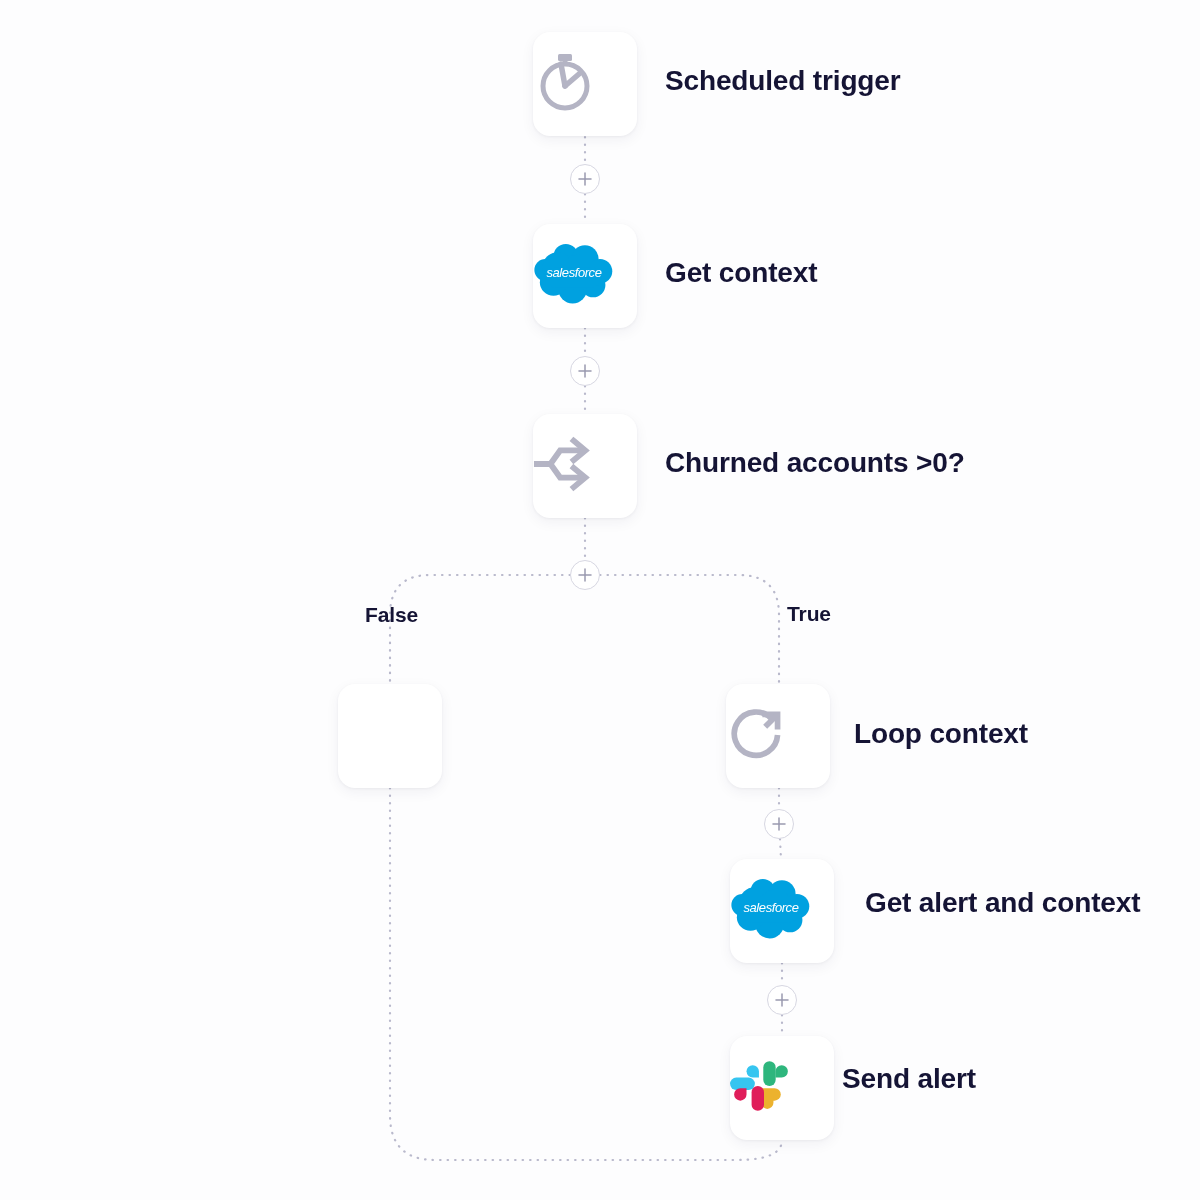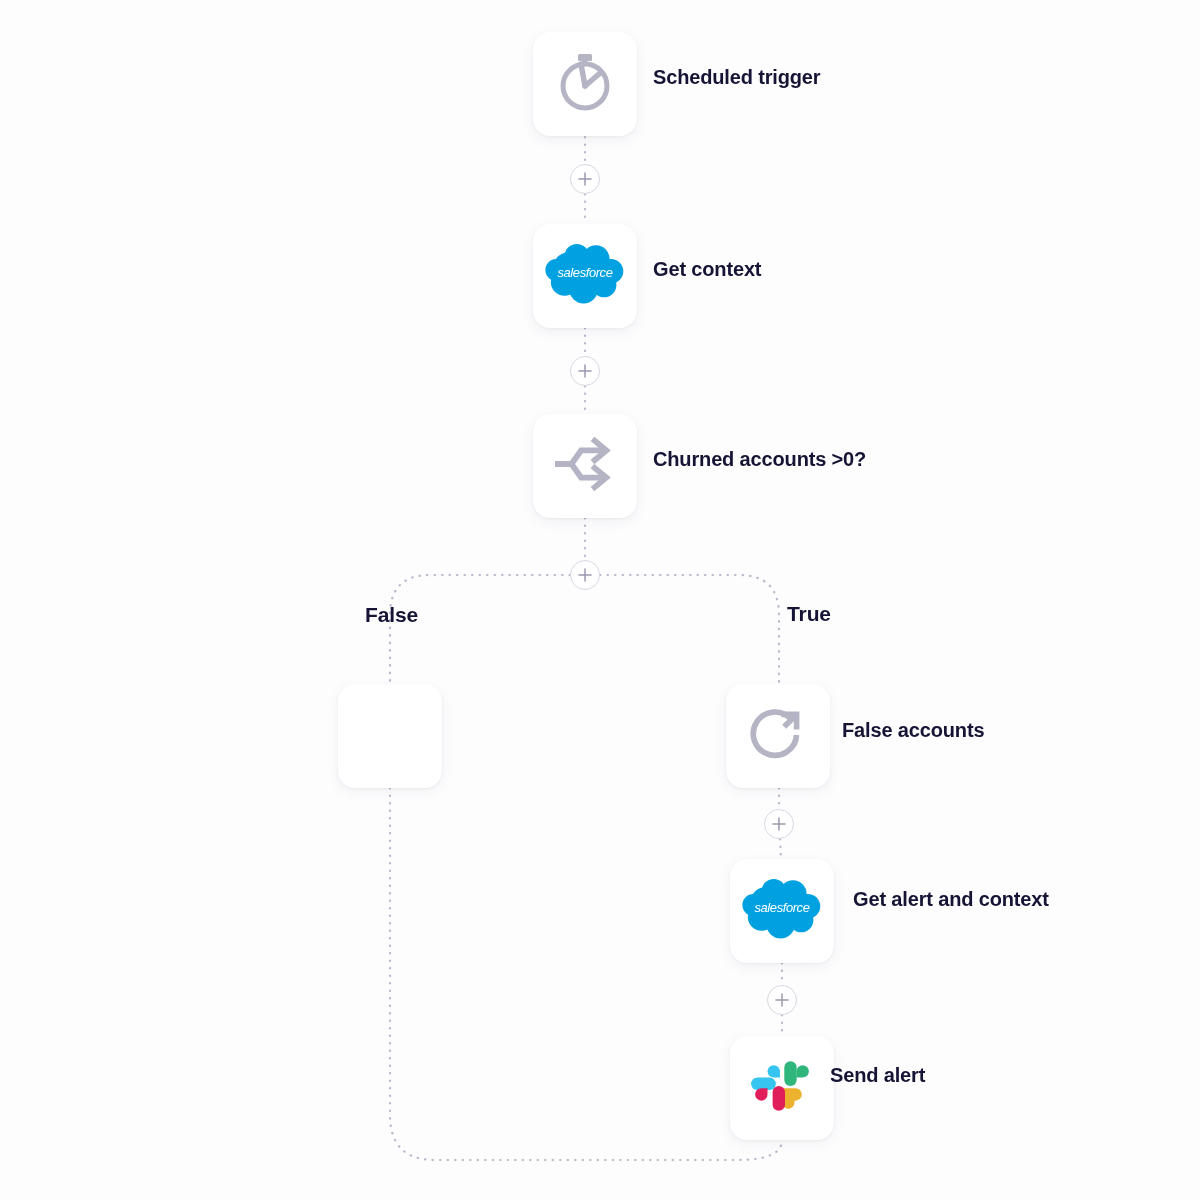"Scheduled trigger" .node-label { font-size: 20px -> 28px; margin-left: none -> 12px }
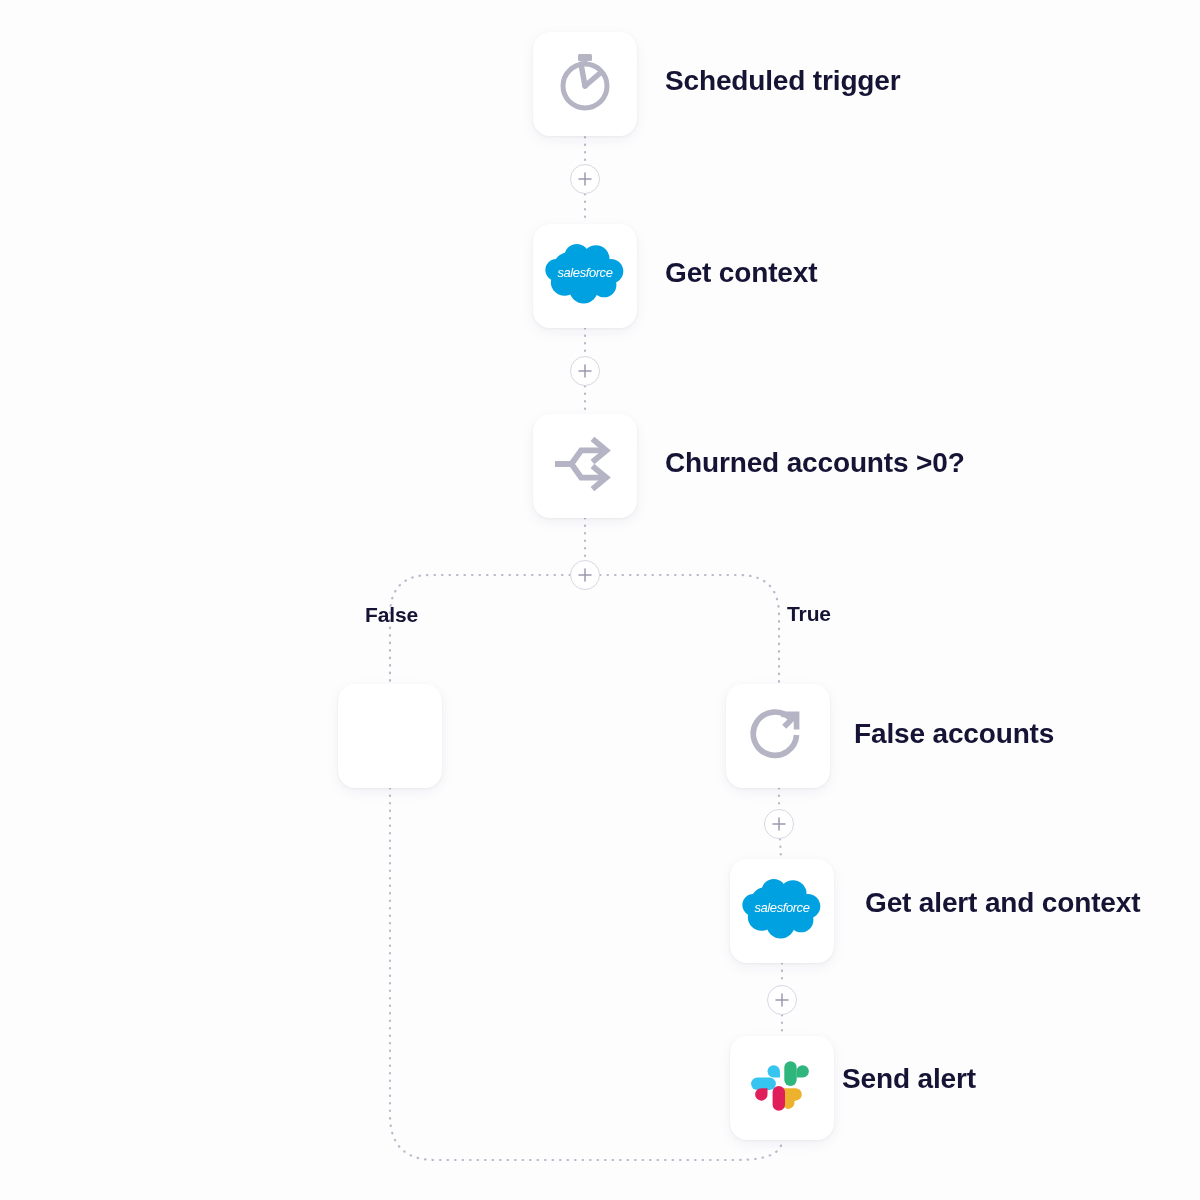"salesforce" .node { justify-content: center -> flex-start }
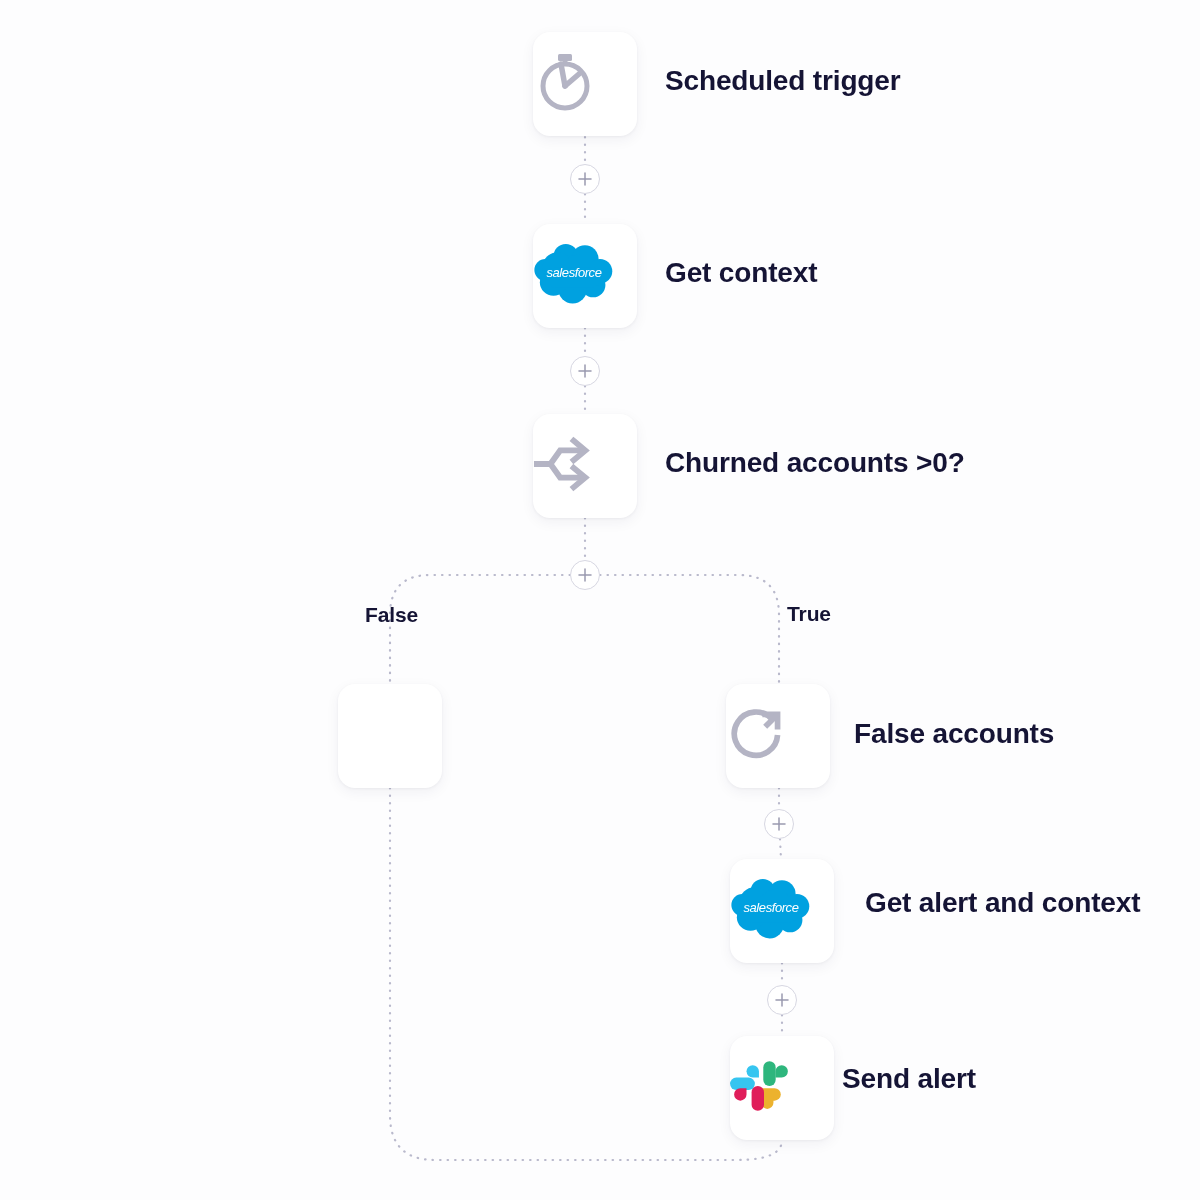"False accounts" div.node-label { text: False accounts -> Loop context }
